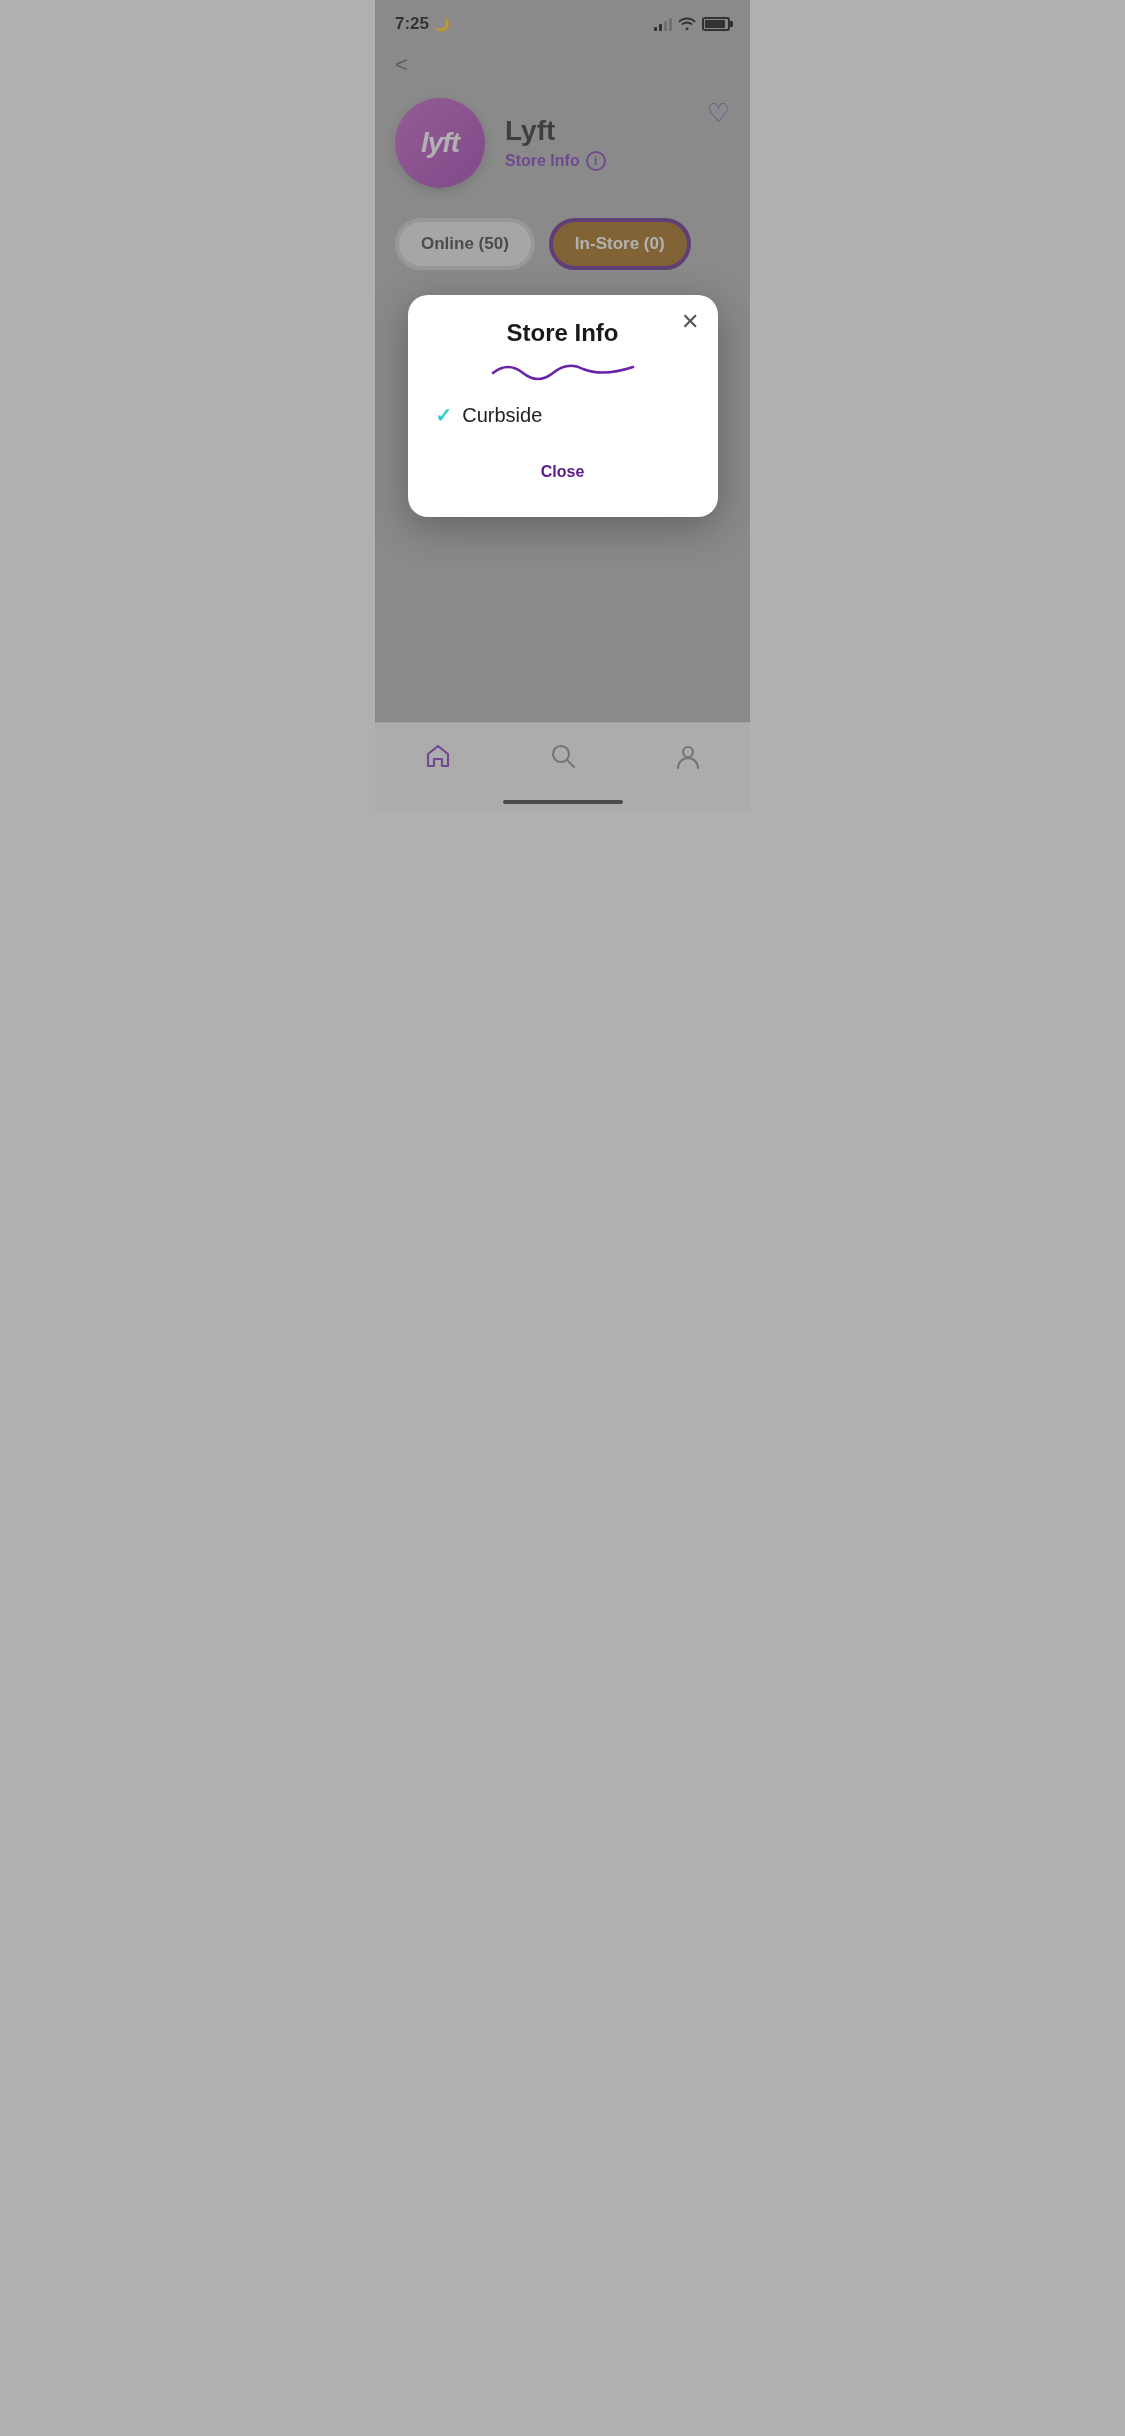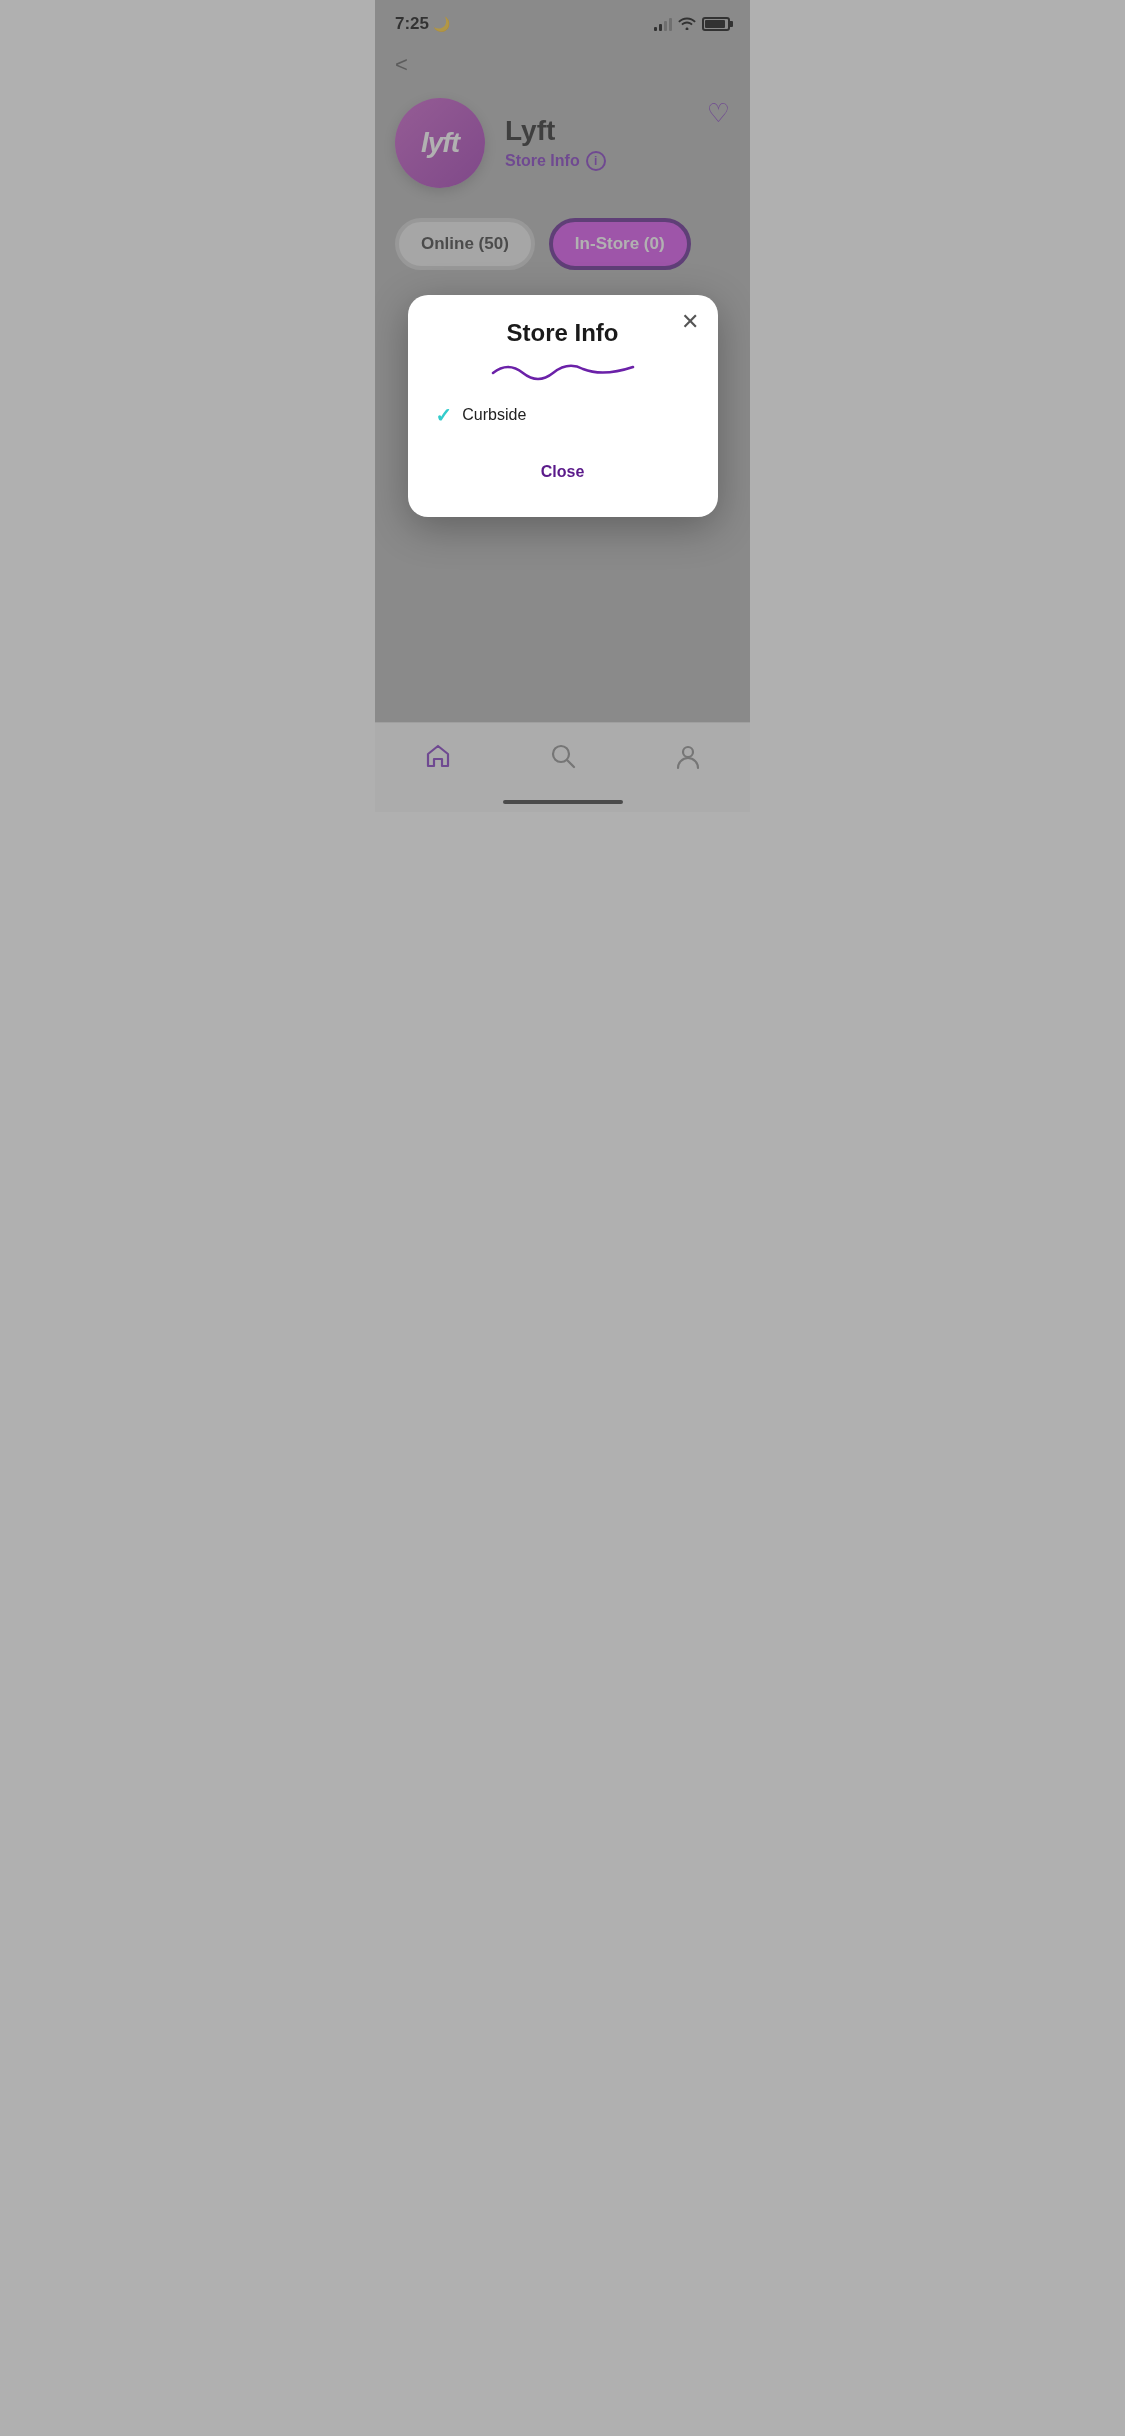"In-Store (0)" .tab-btn.active { background: #d946ef -> #a16207 }
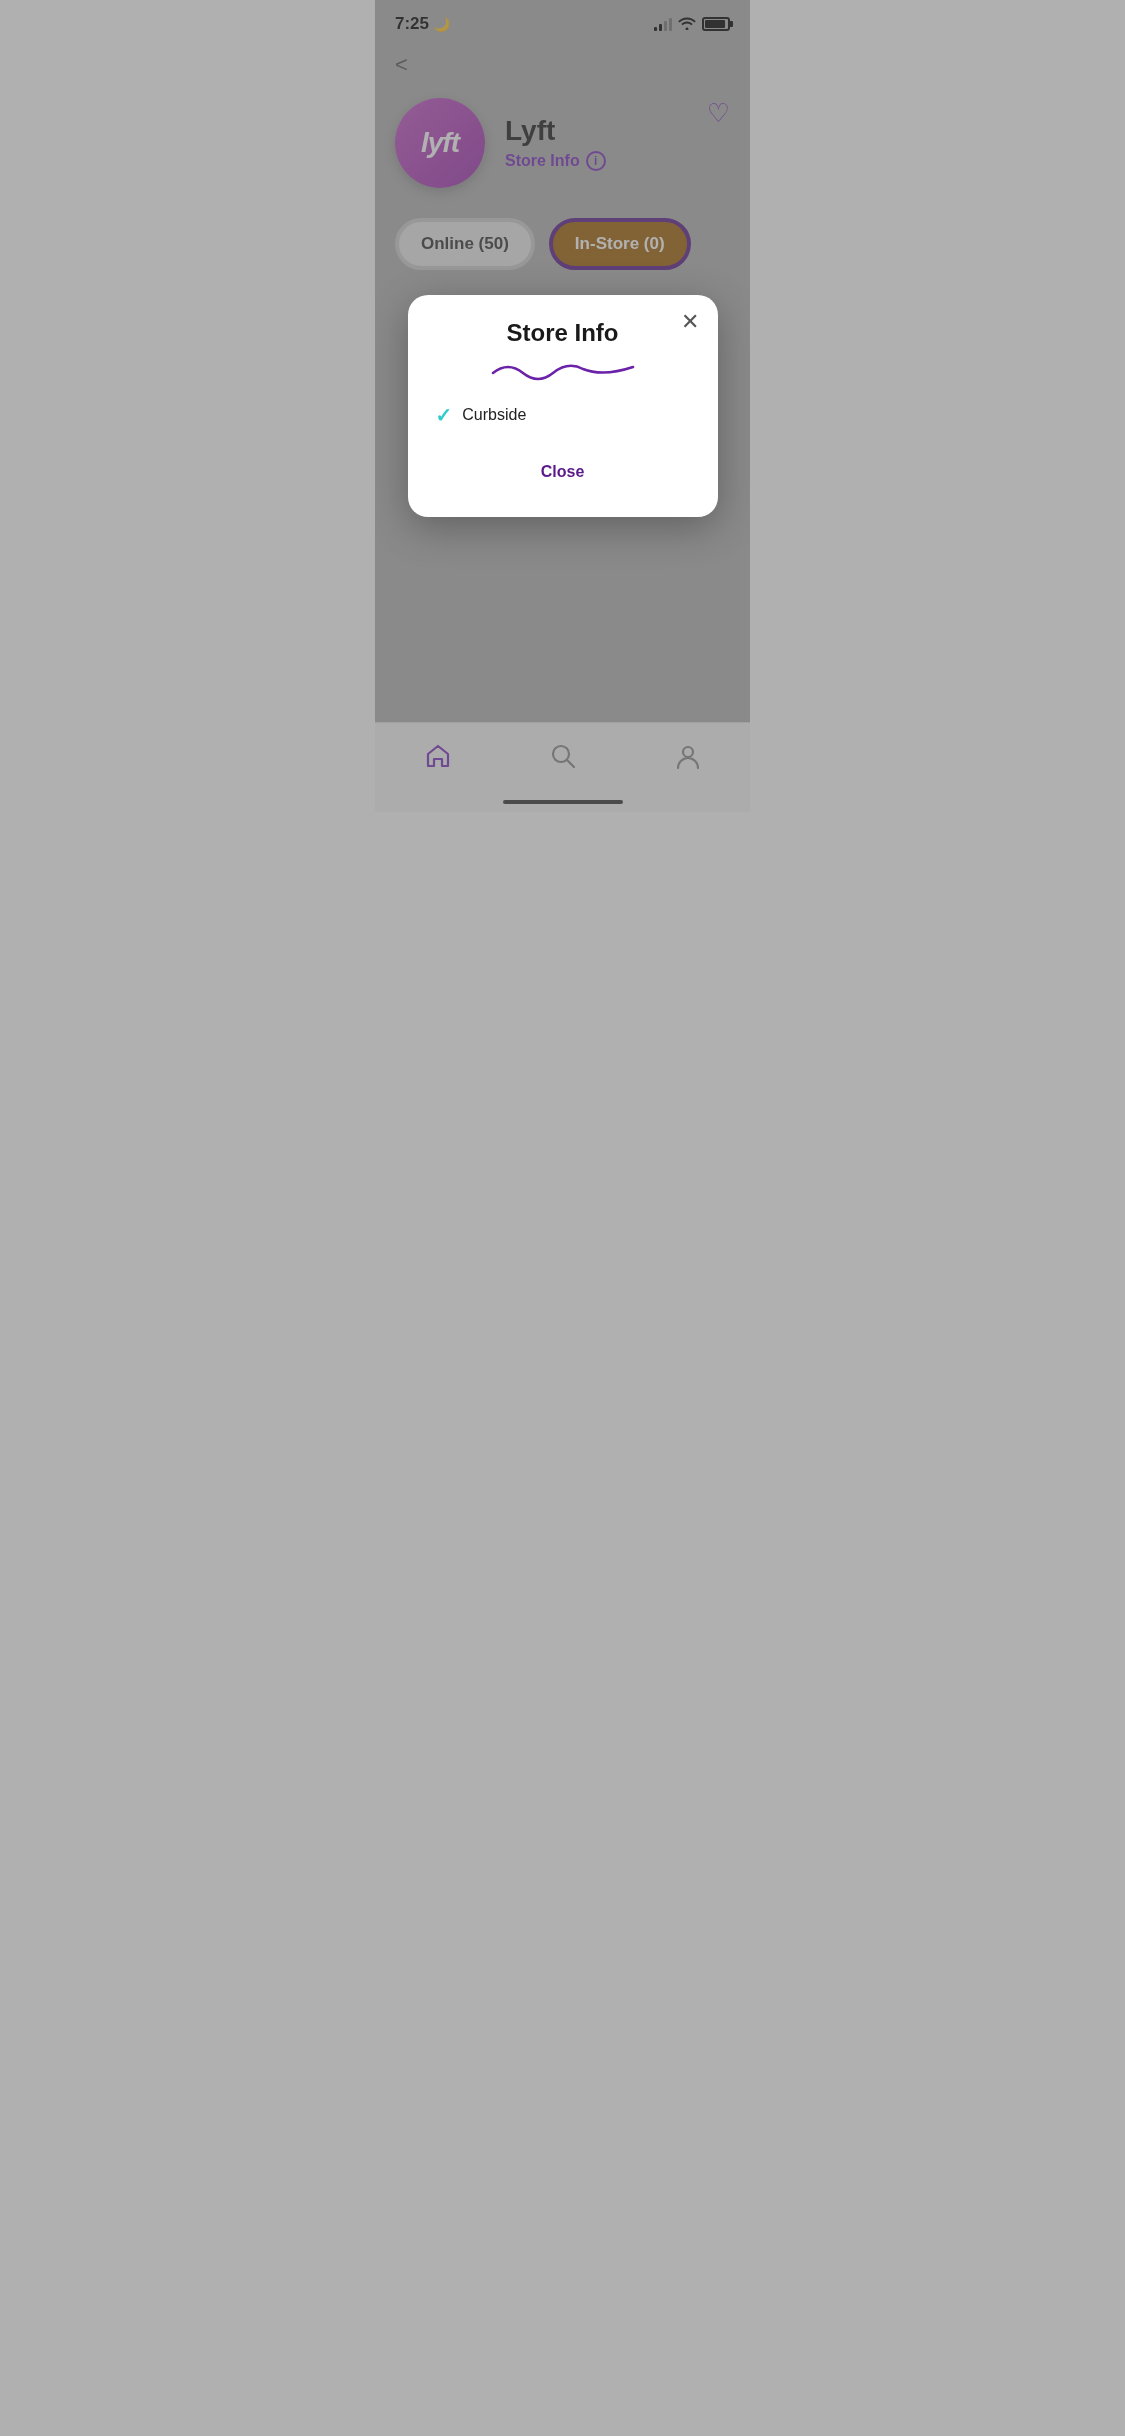"Curbside" .feature-label { font-size: 16px -> 20px }
